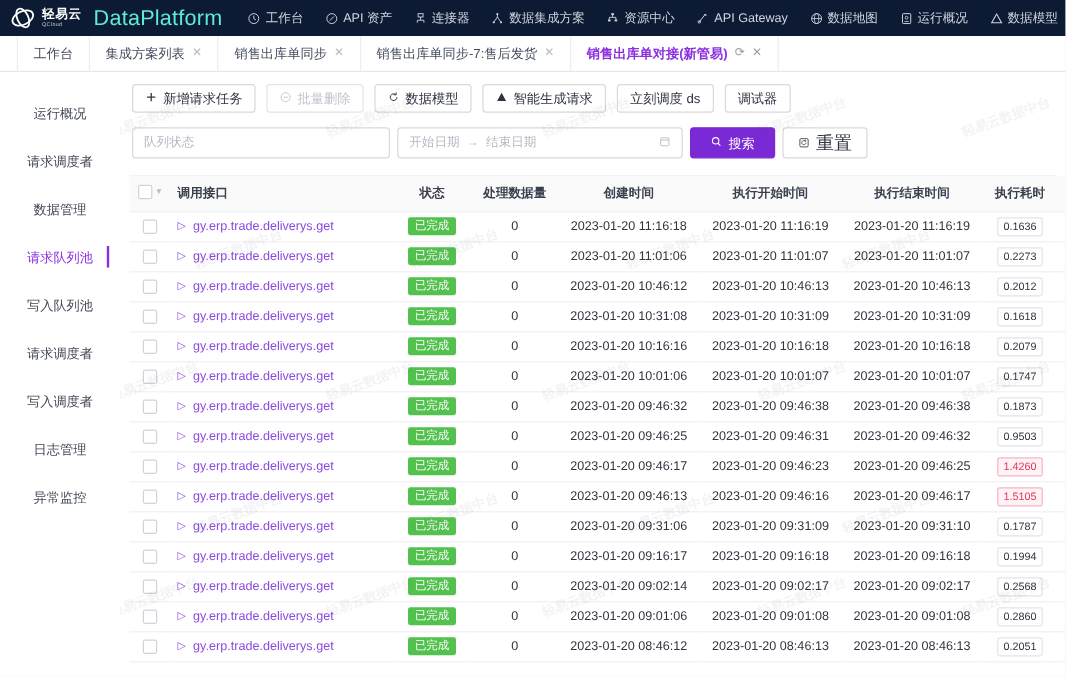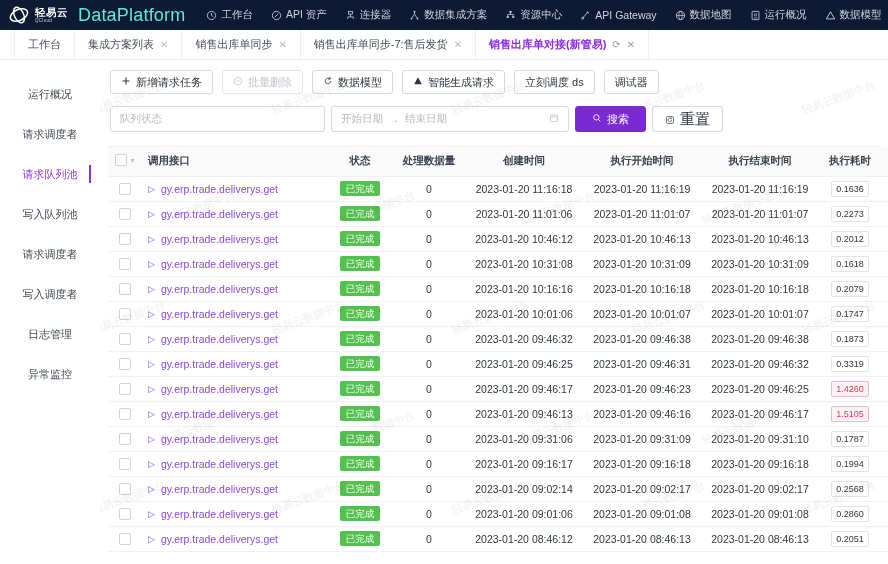"数据管理" div.side-item { html: none -> <div> <span>数据管理</span> </div> }
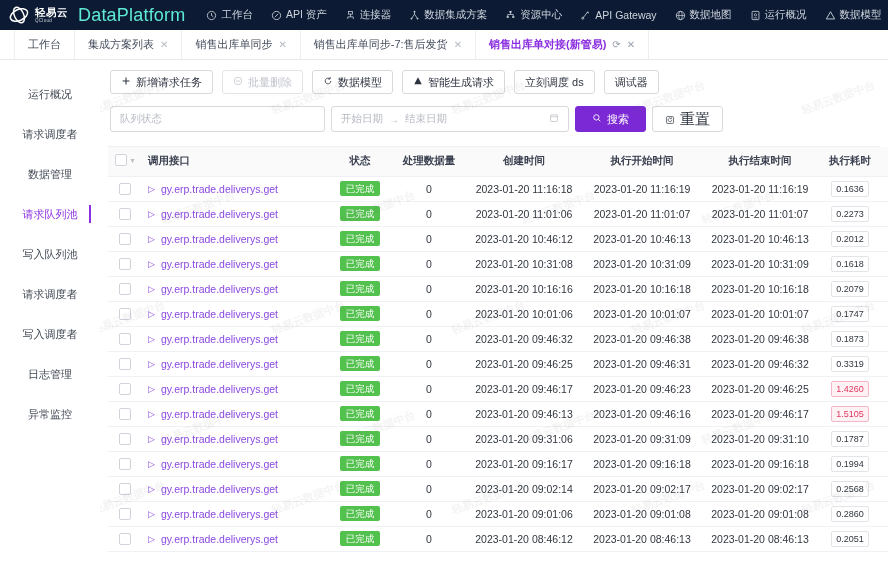"0.3319" span.dur-tag { text: 0.3319 -> 0.9503 }
